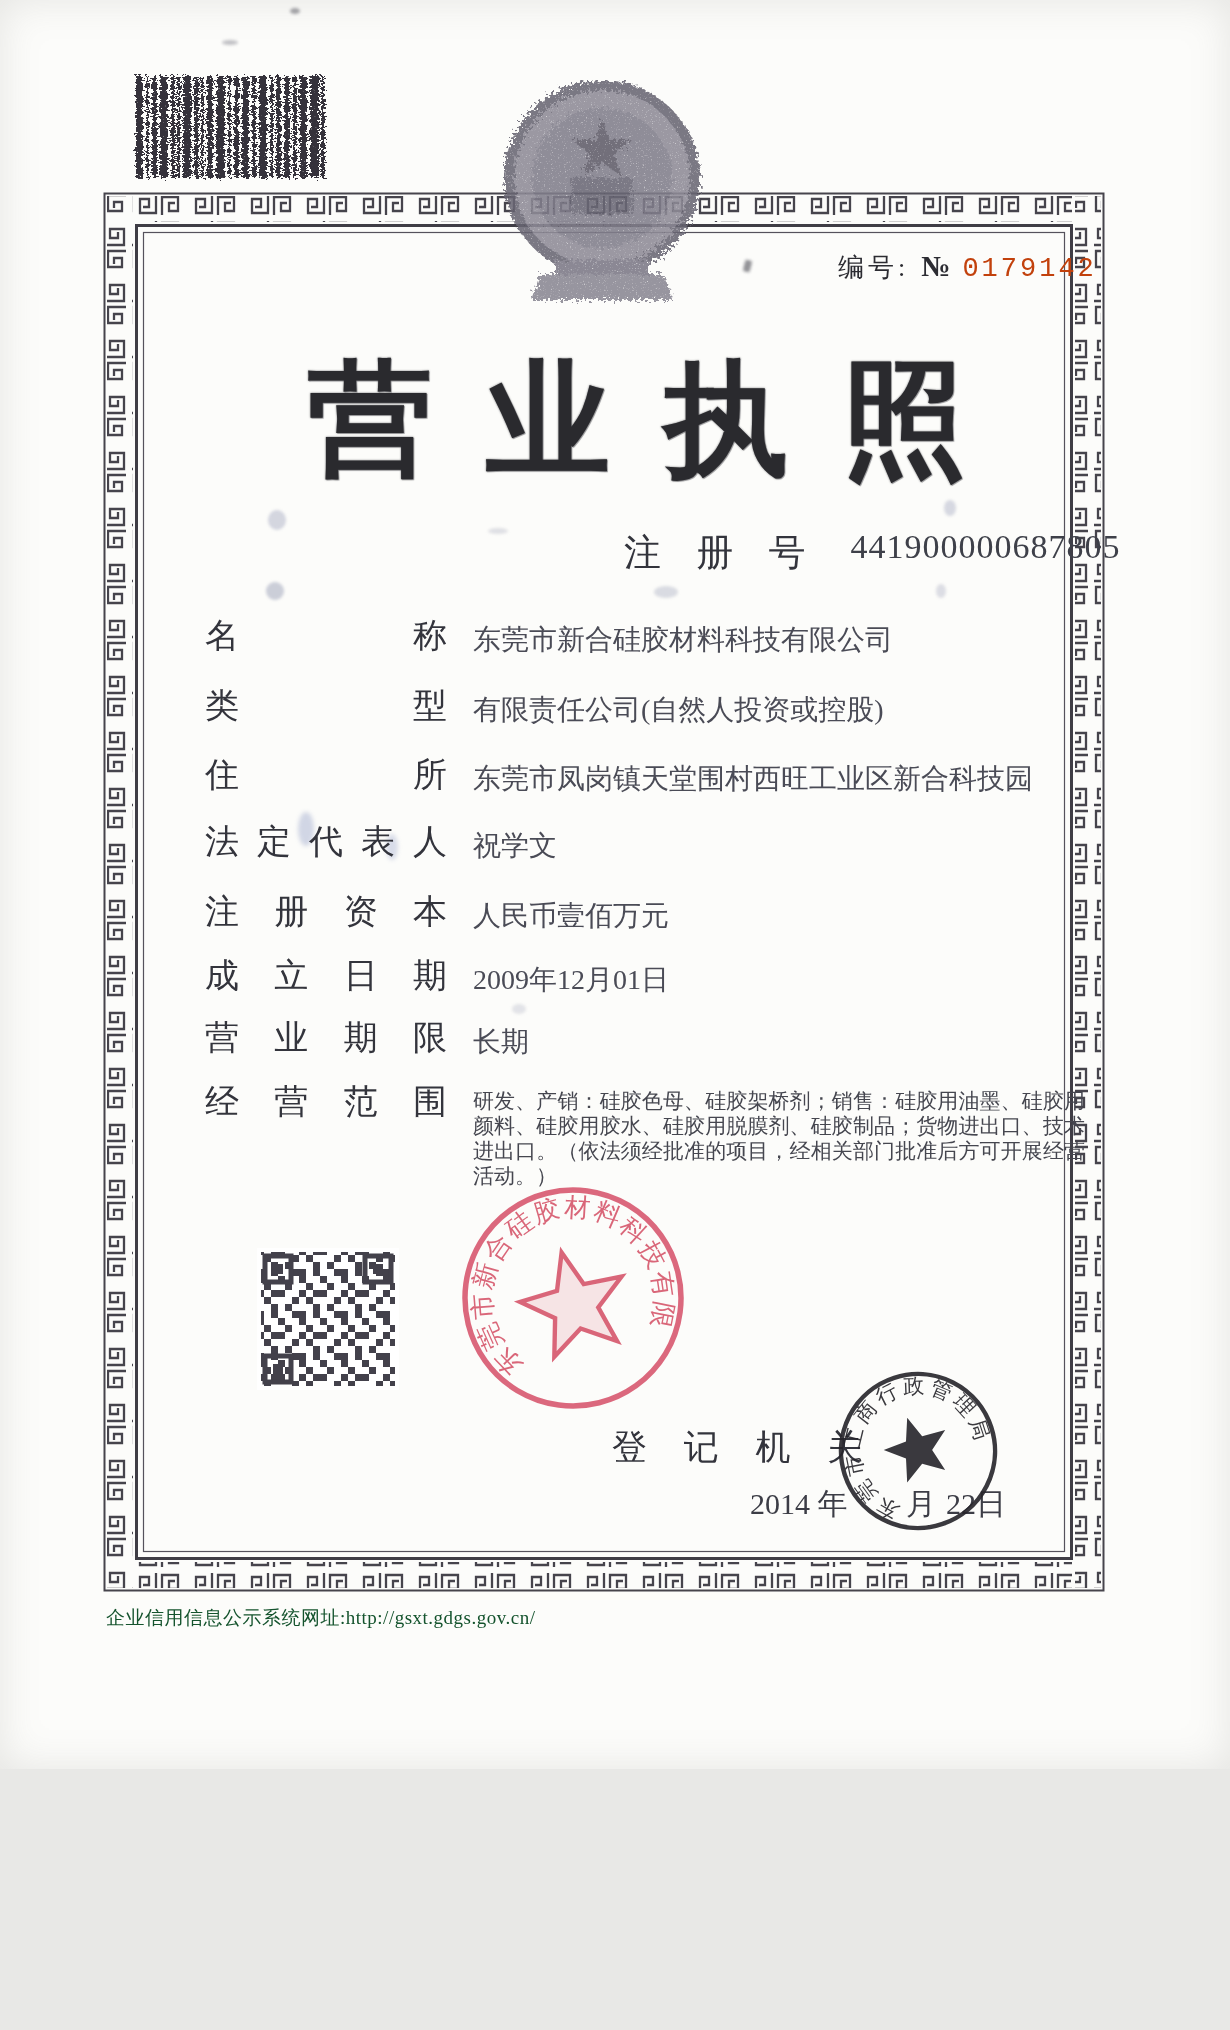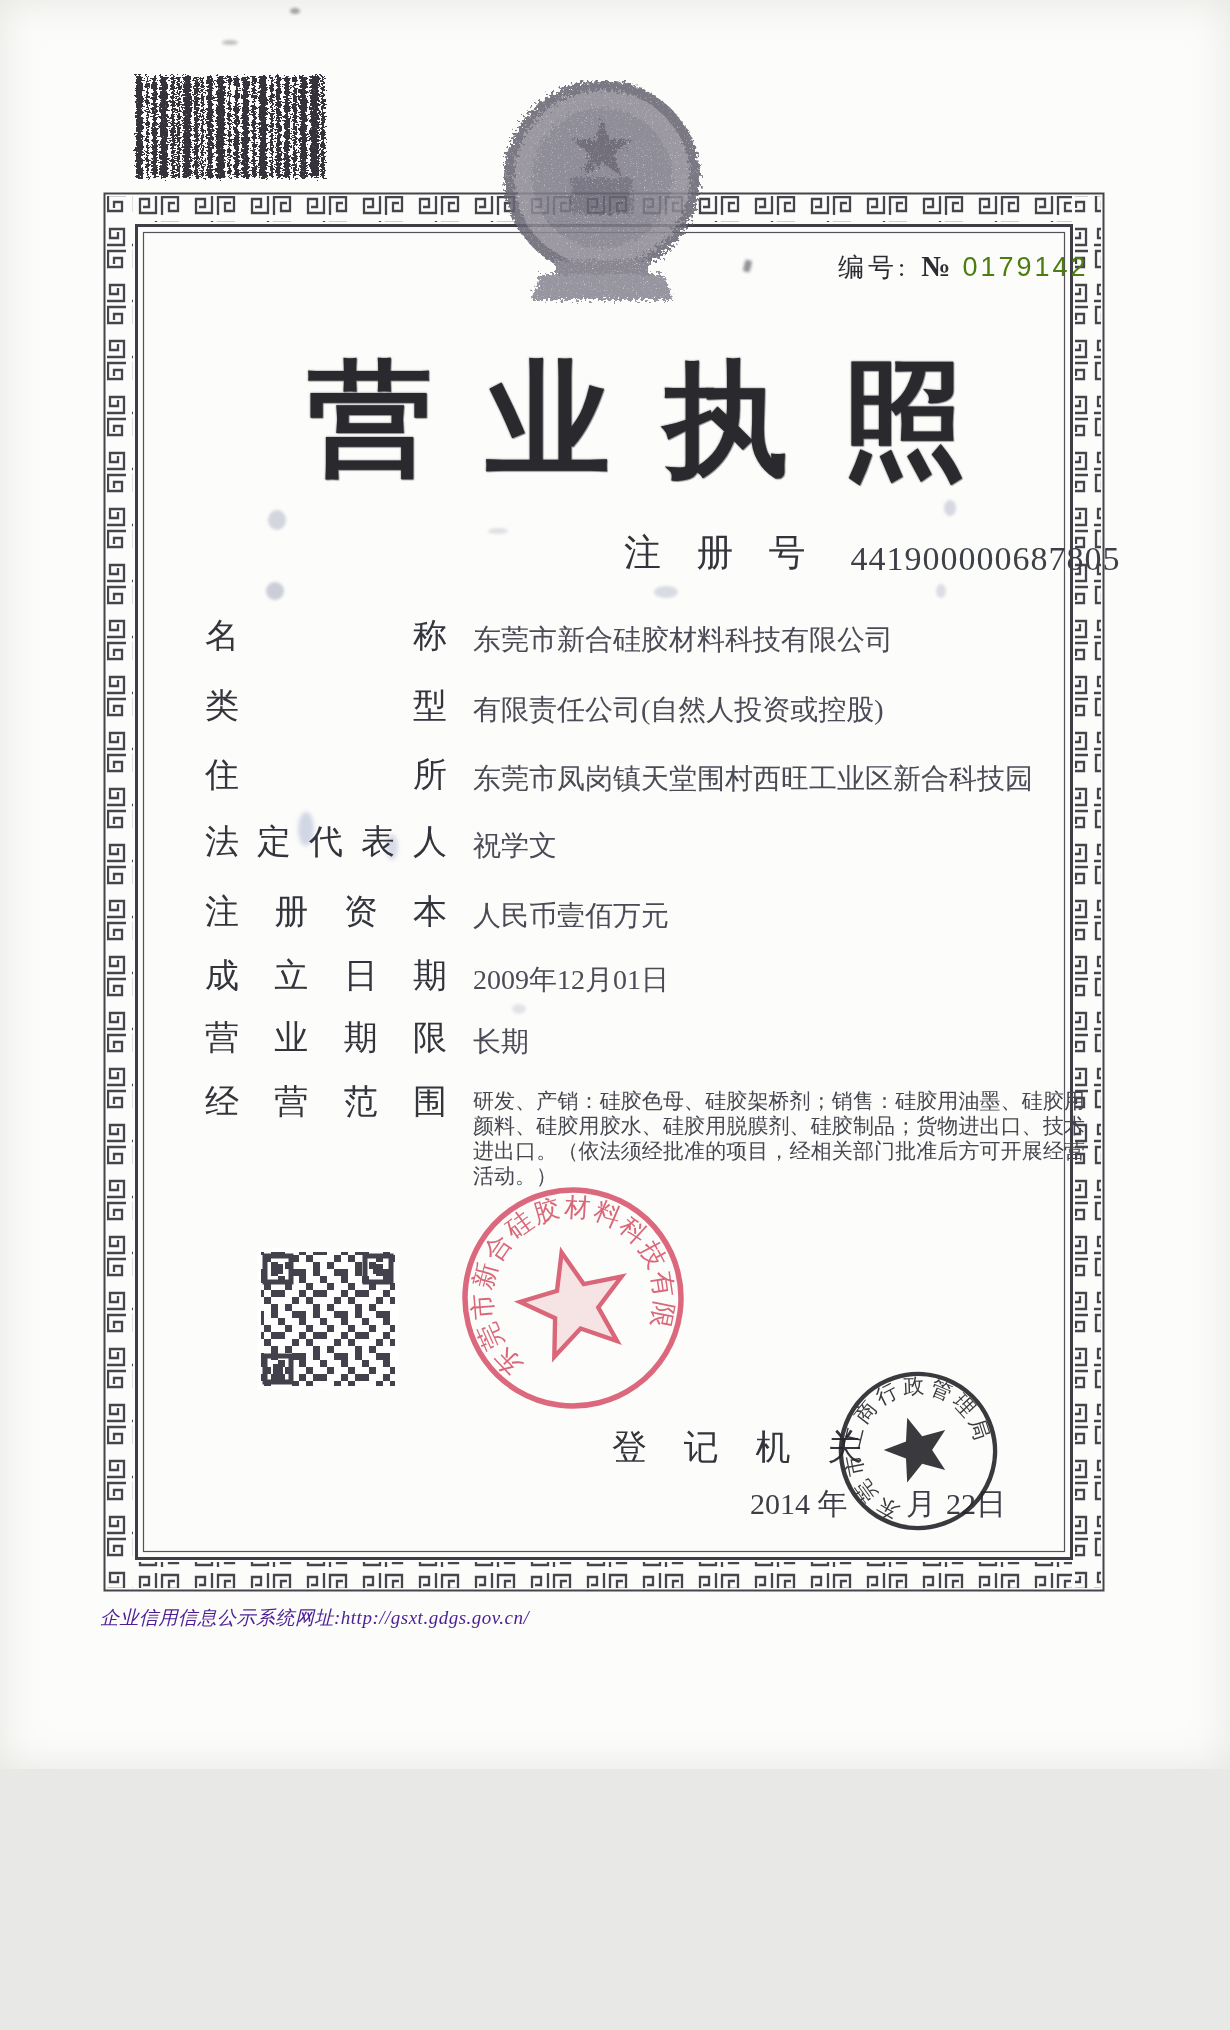"0179142" .serial .num { color: #4d7c0f -> #c2410c; font-family: Liberation Sans, sans-serif -> Liberation Mono, monospace }
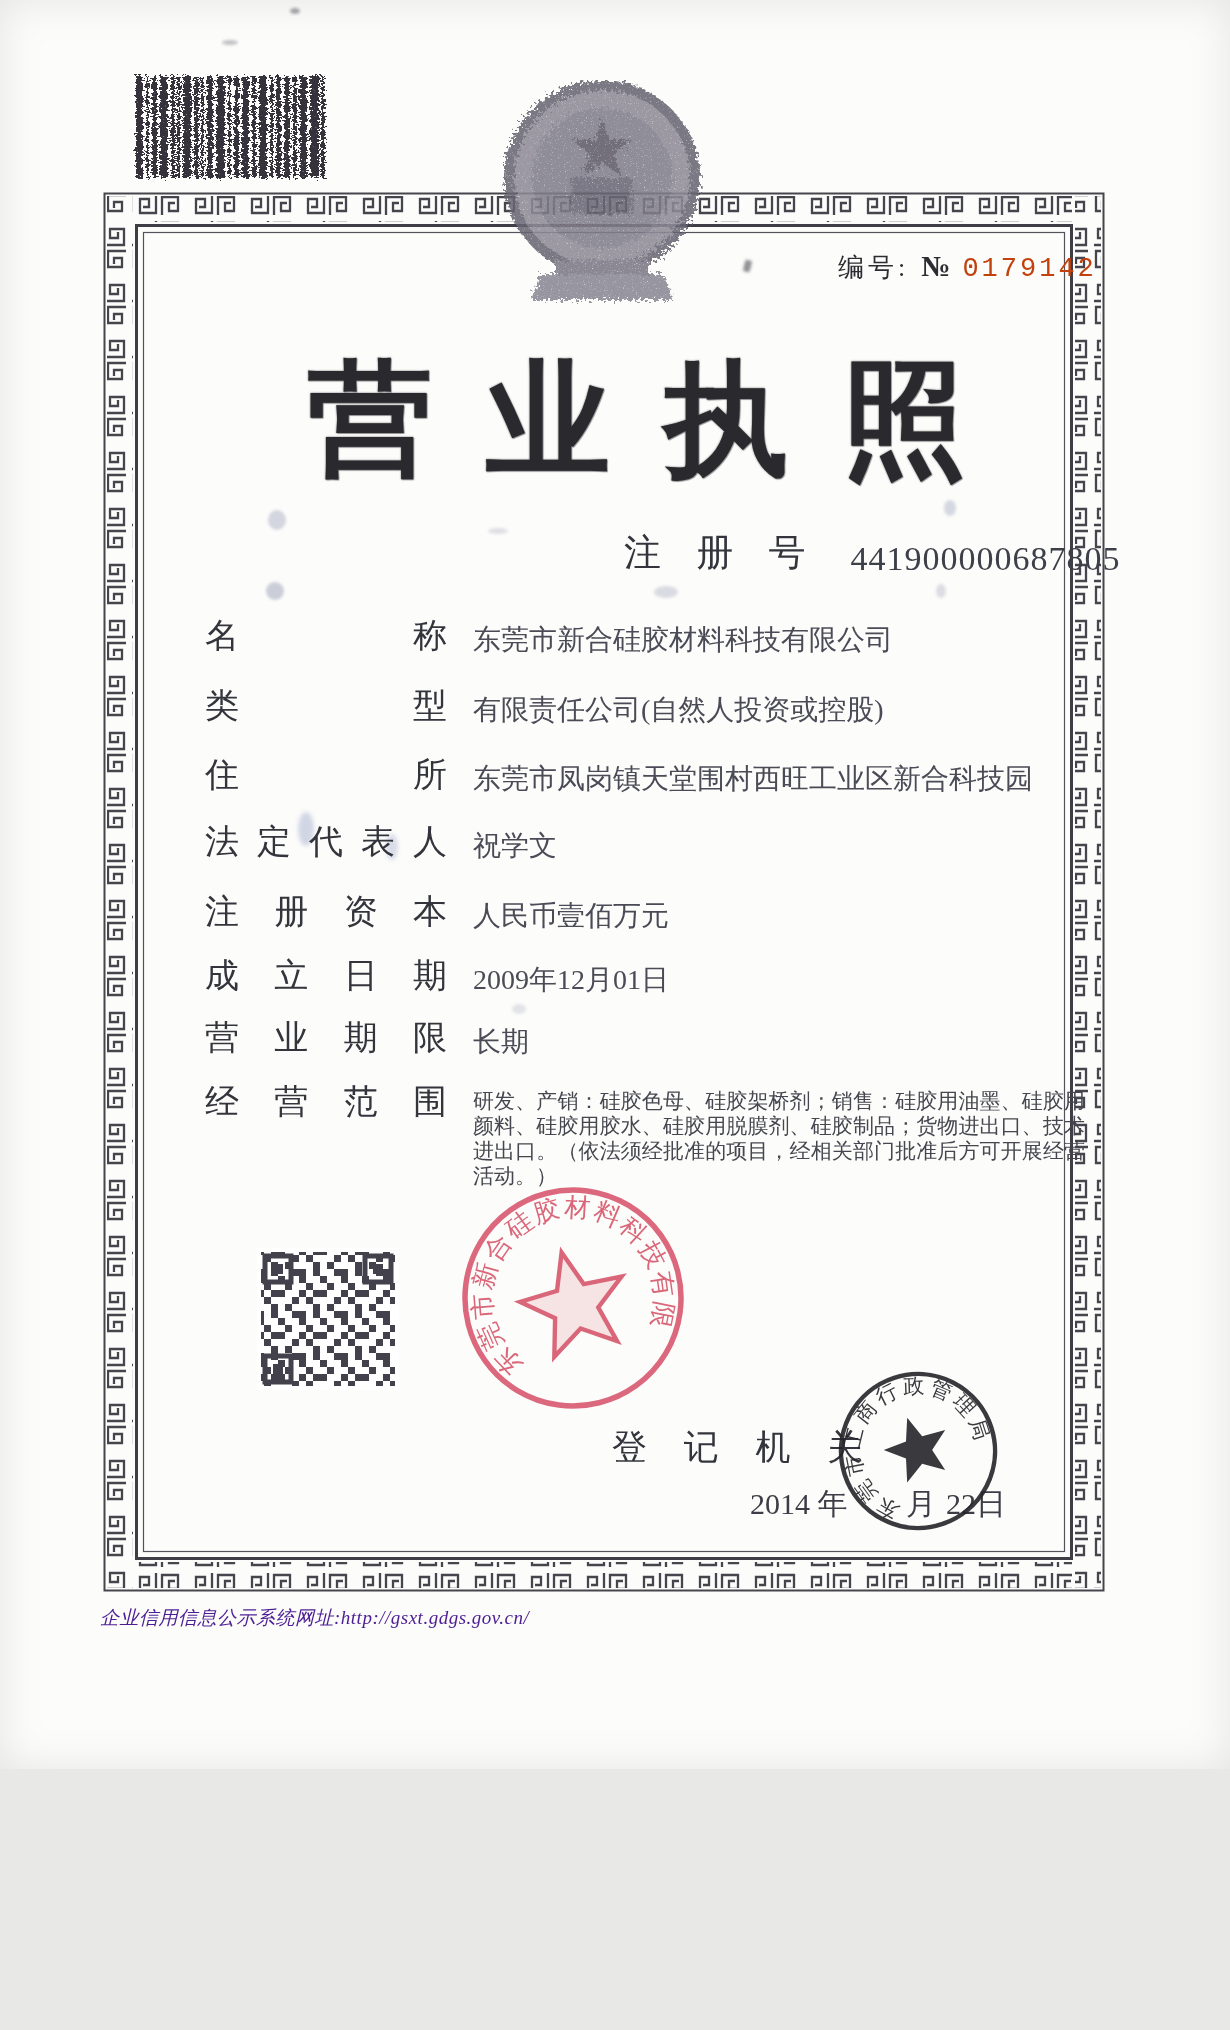"注 册 号" .regline { align-items: flex-end -> flex-start }
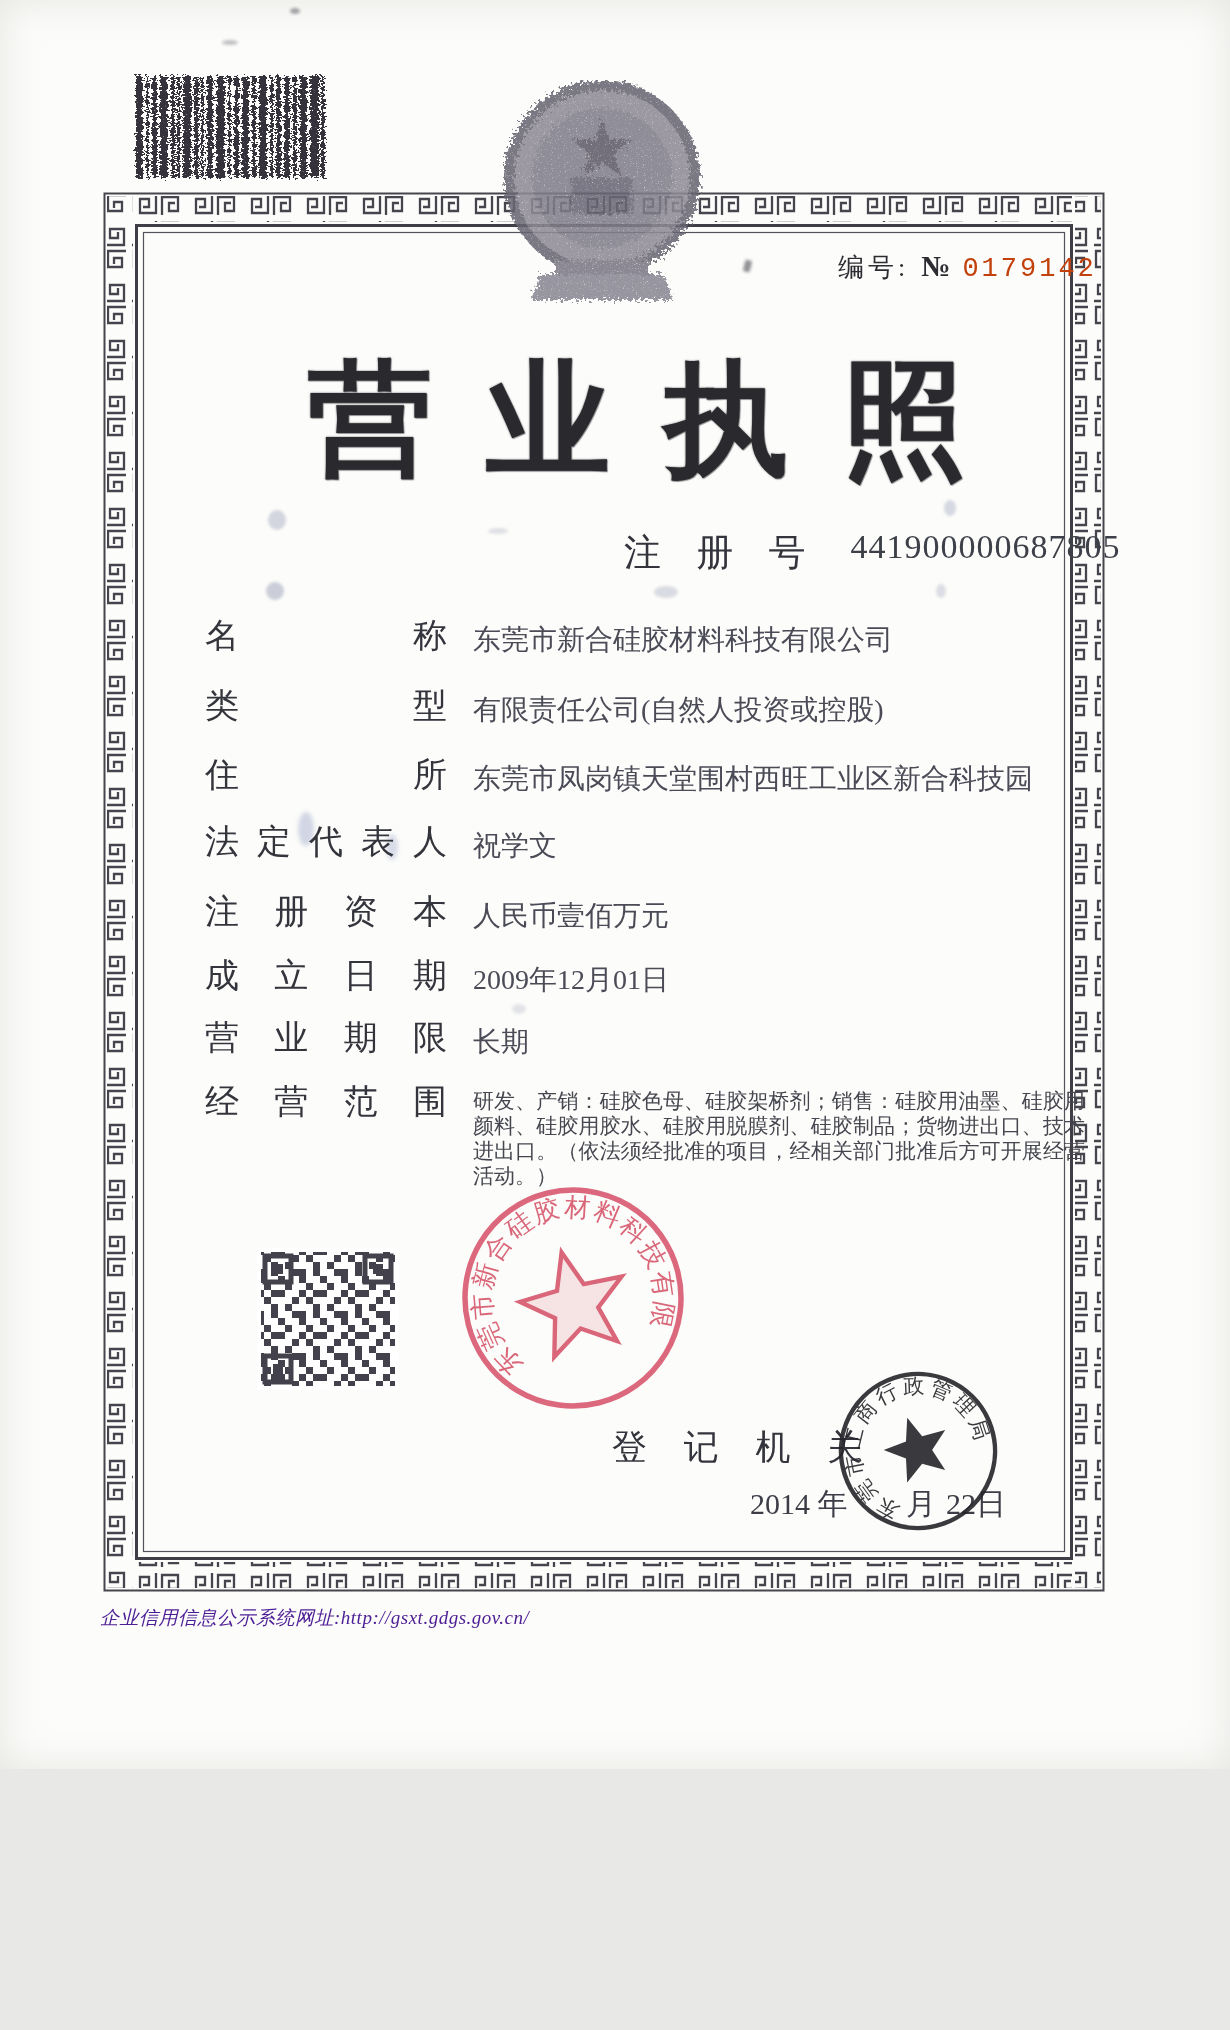"企业信用信息公示系统网址:http://gsxt.gdgs.gov.cn/" .footer-left { color: #4c1d95 -> #14532d; font-style: italic -> none; left: 100px -> 106px }
